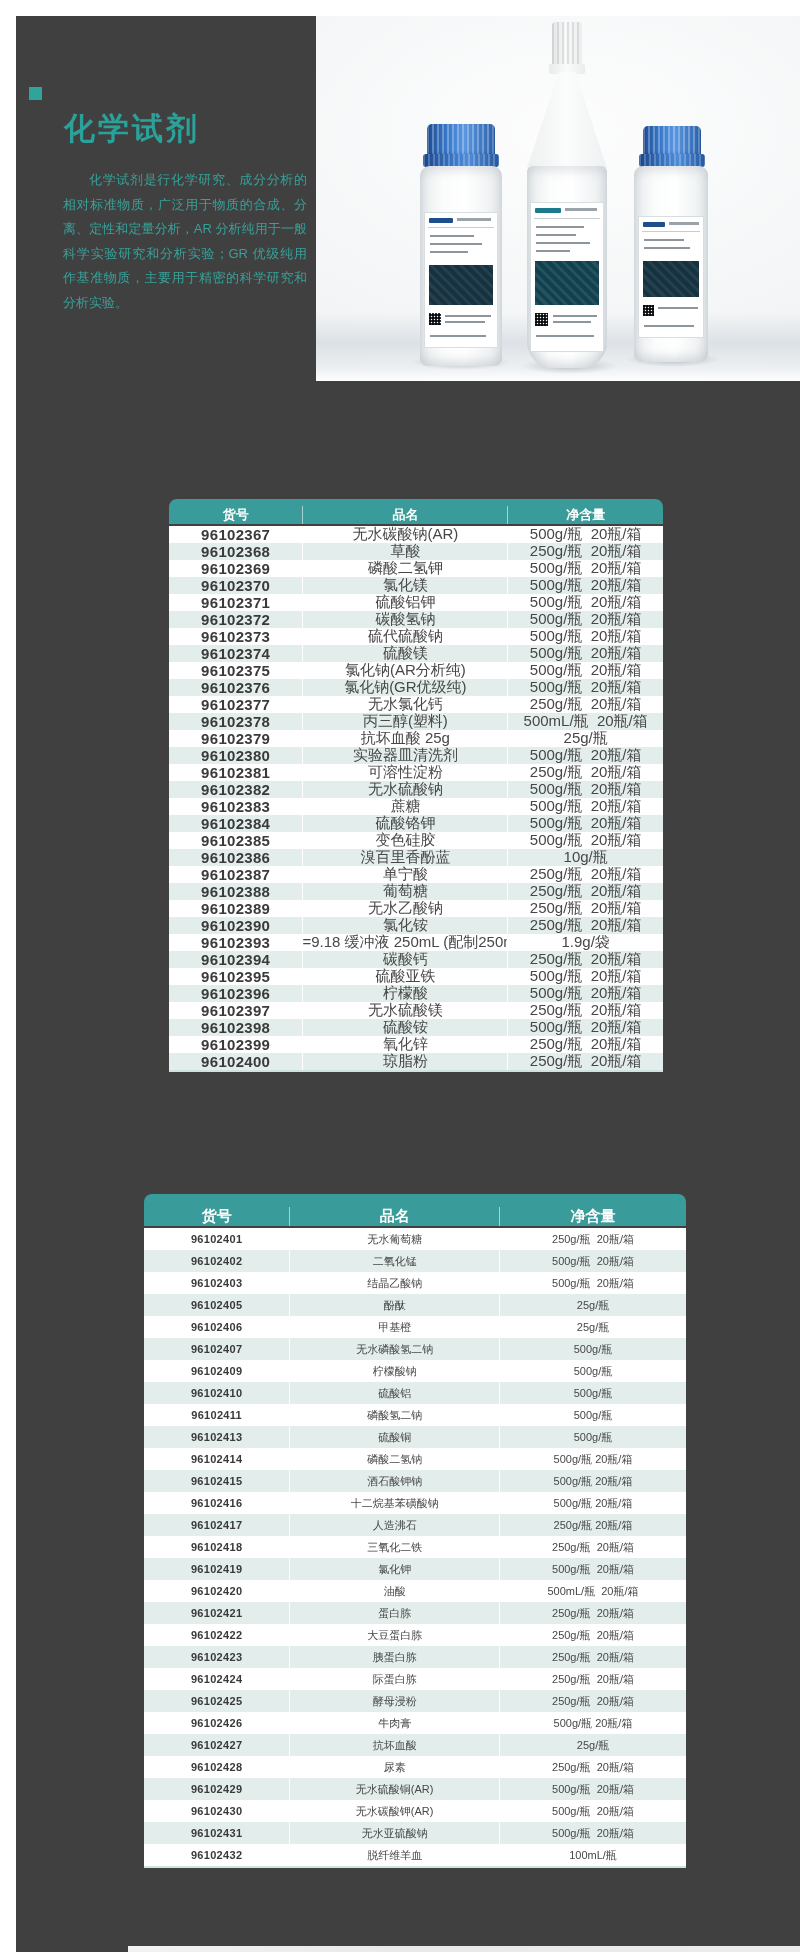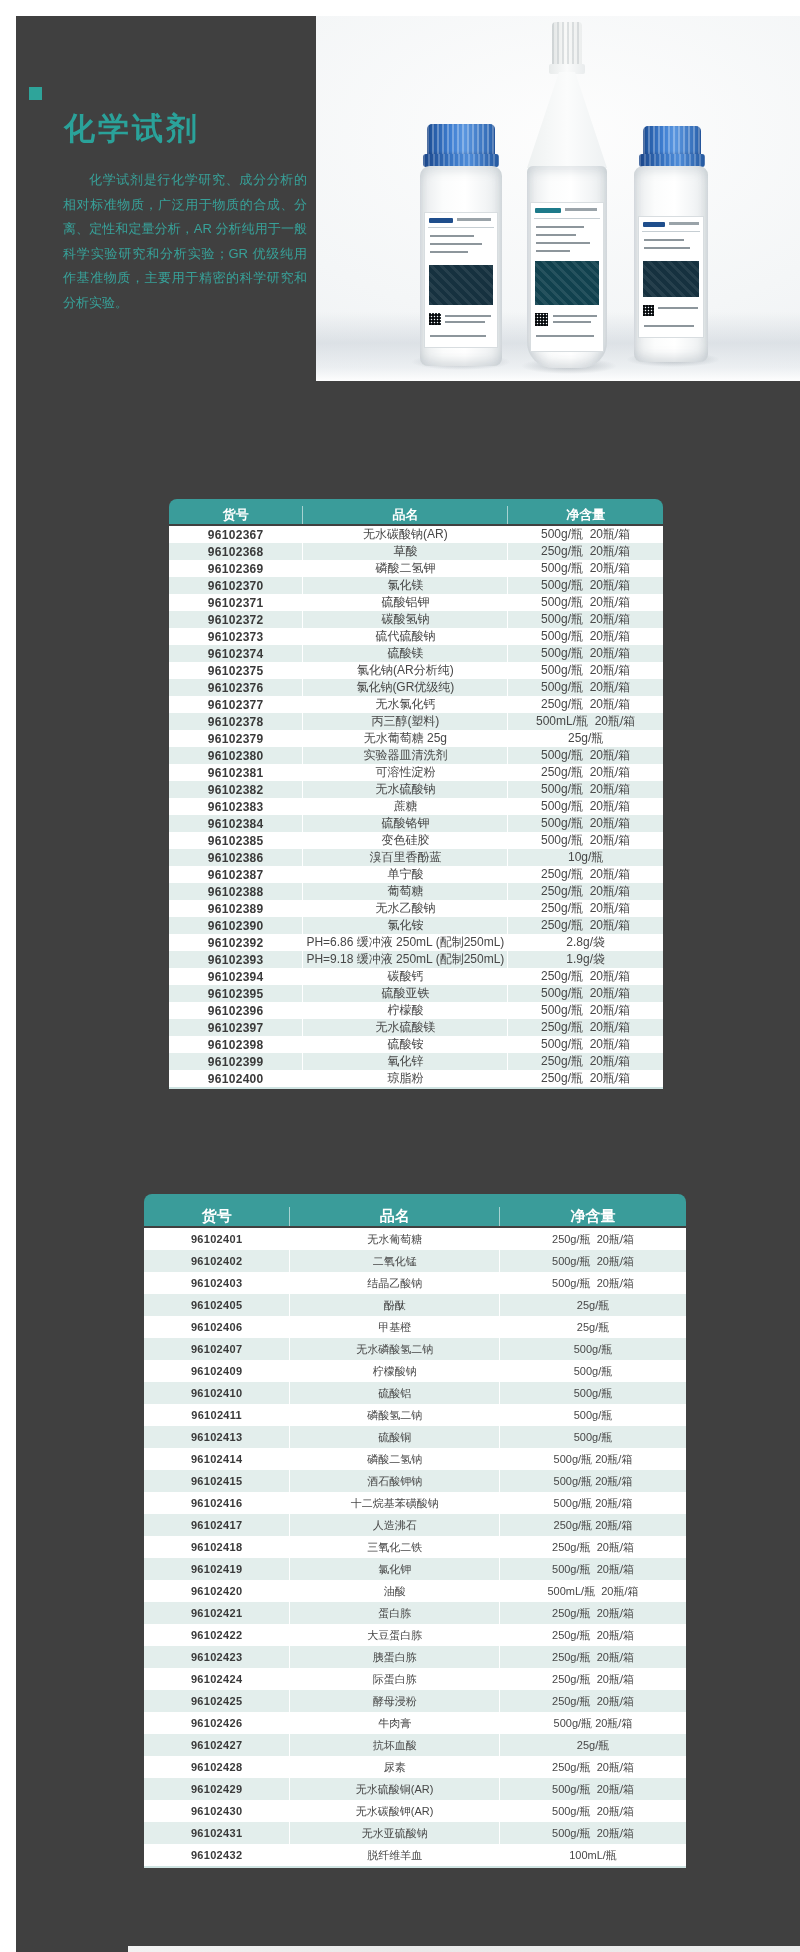"96102367" .t1 .t-row { font-size: 12px -> 15px }
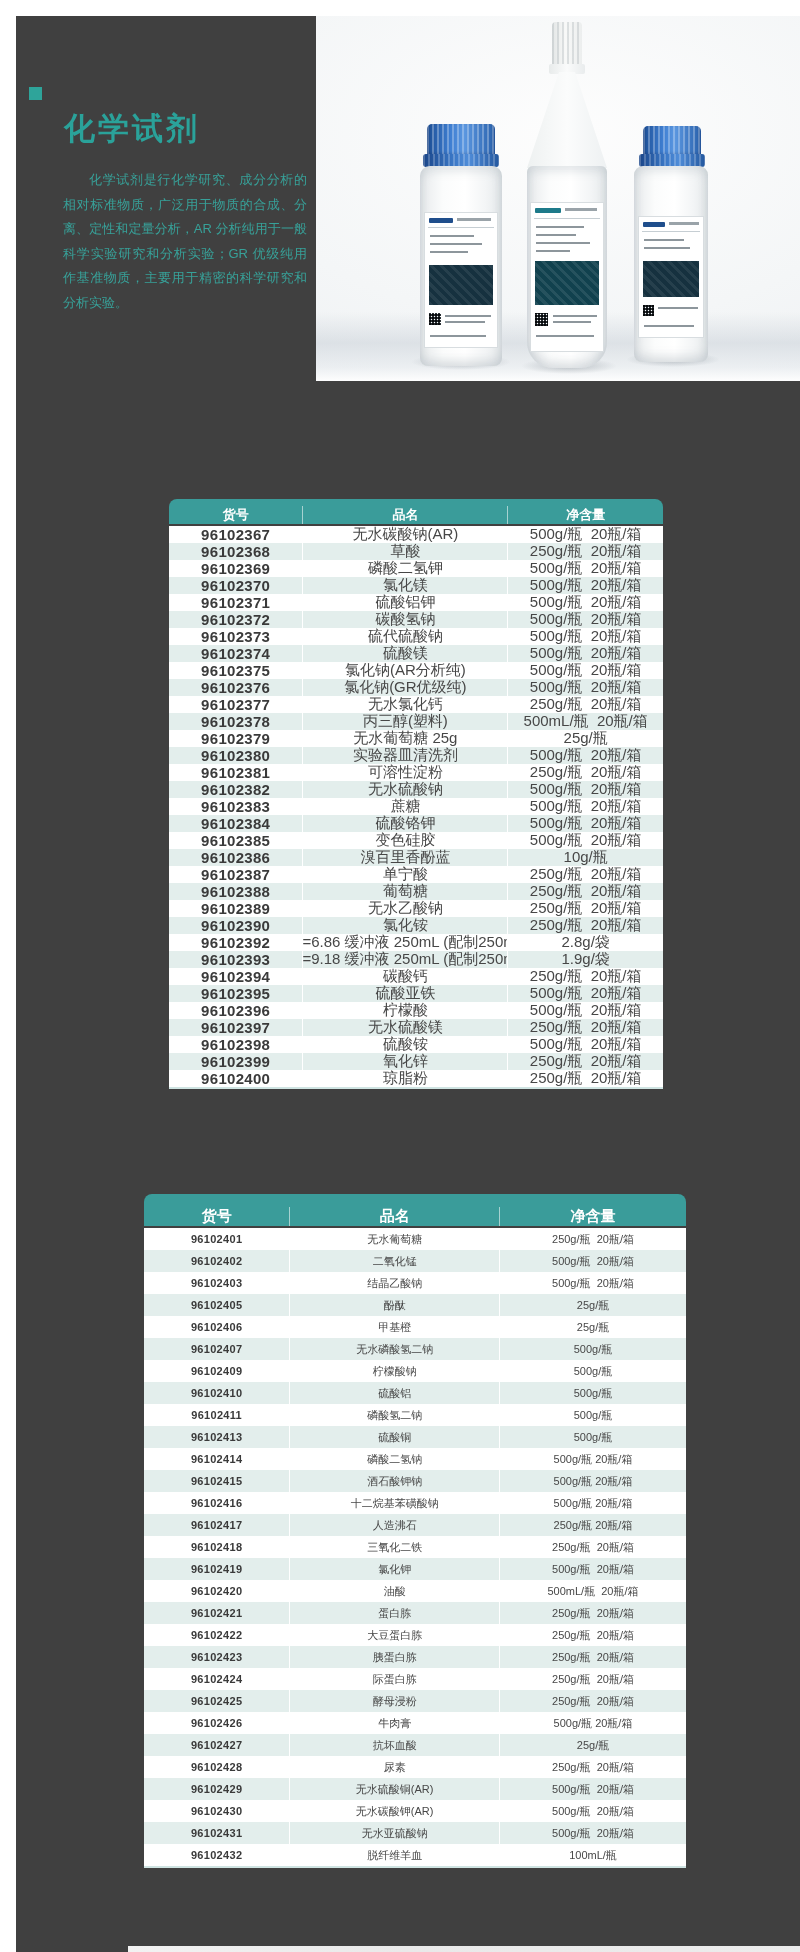"无水葡萄糖 25g" div.t-cell { text: 无水葡萄糖 -> 抗坏血酸 }
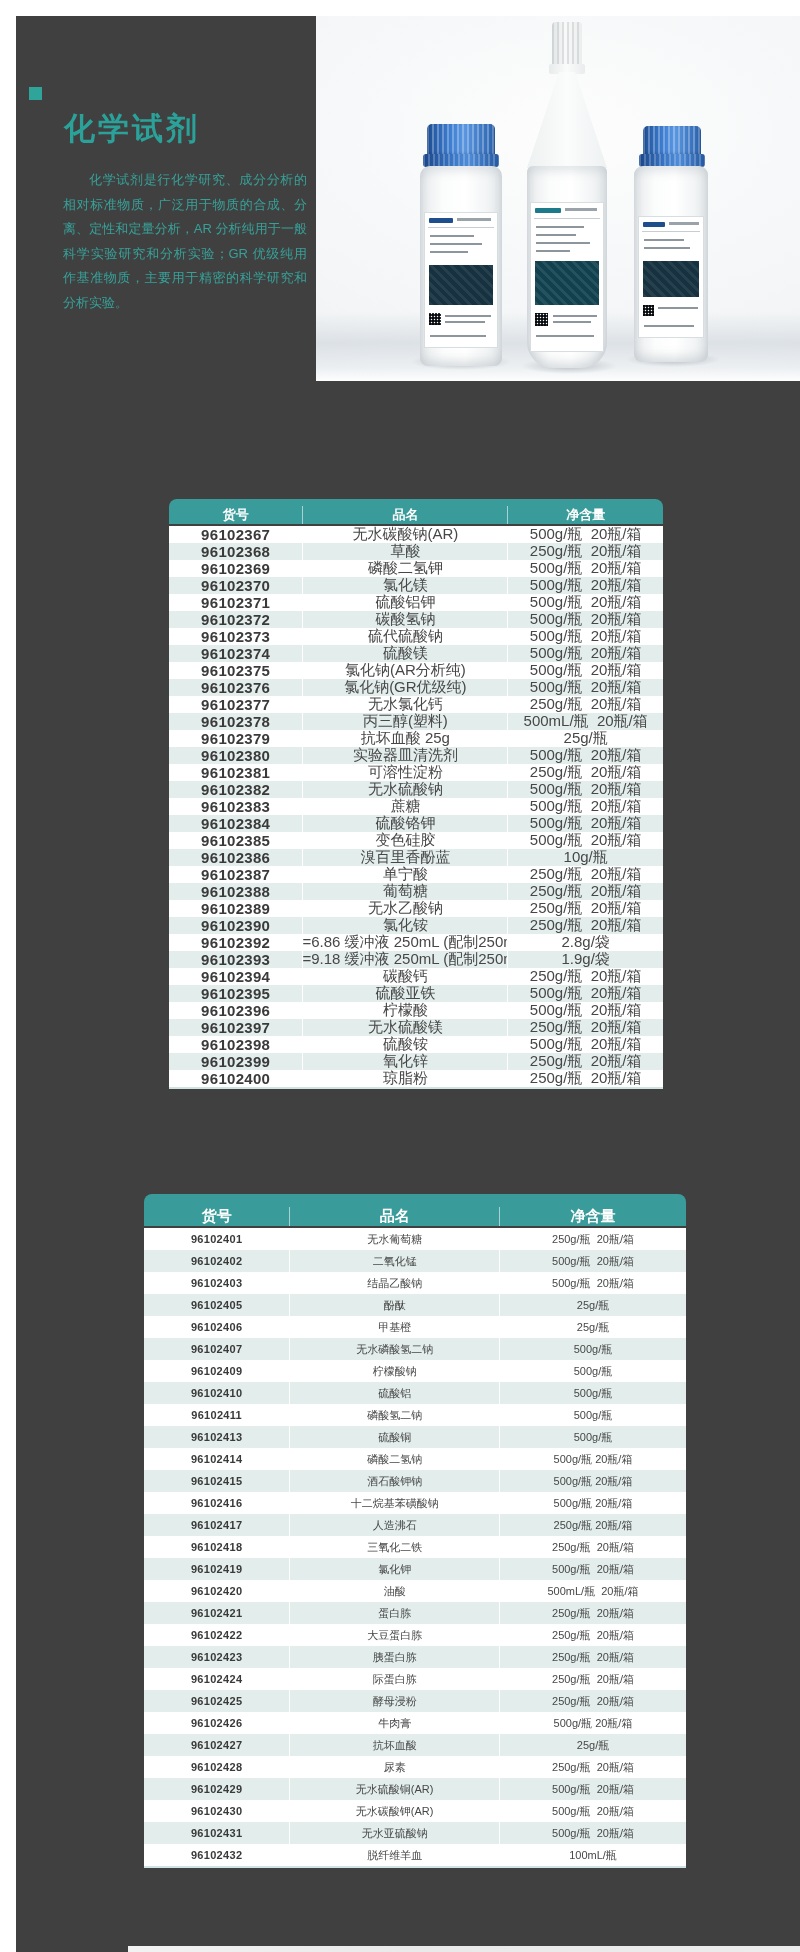"96102392" div.t-row { html: <div> <div>96102392</div> <div>PH=6.86 缓冲液 250mL (配制250mL)</div> <div>2.8g/袋</div> </div> -> none }
